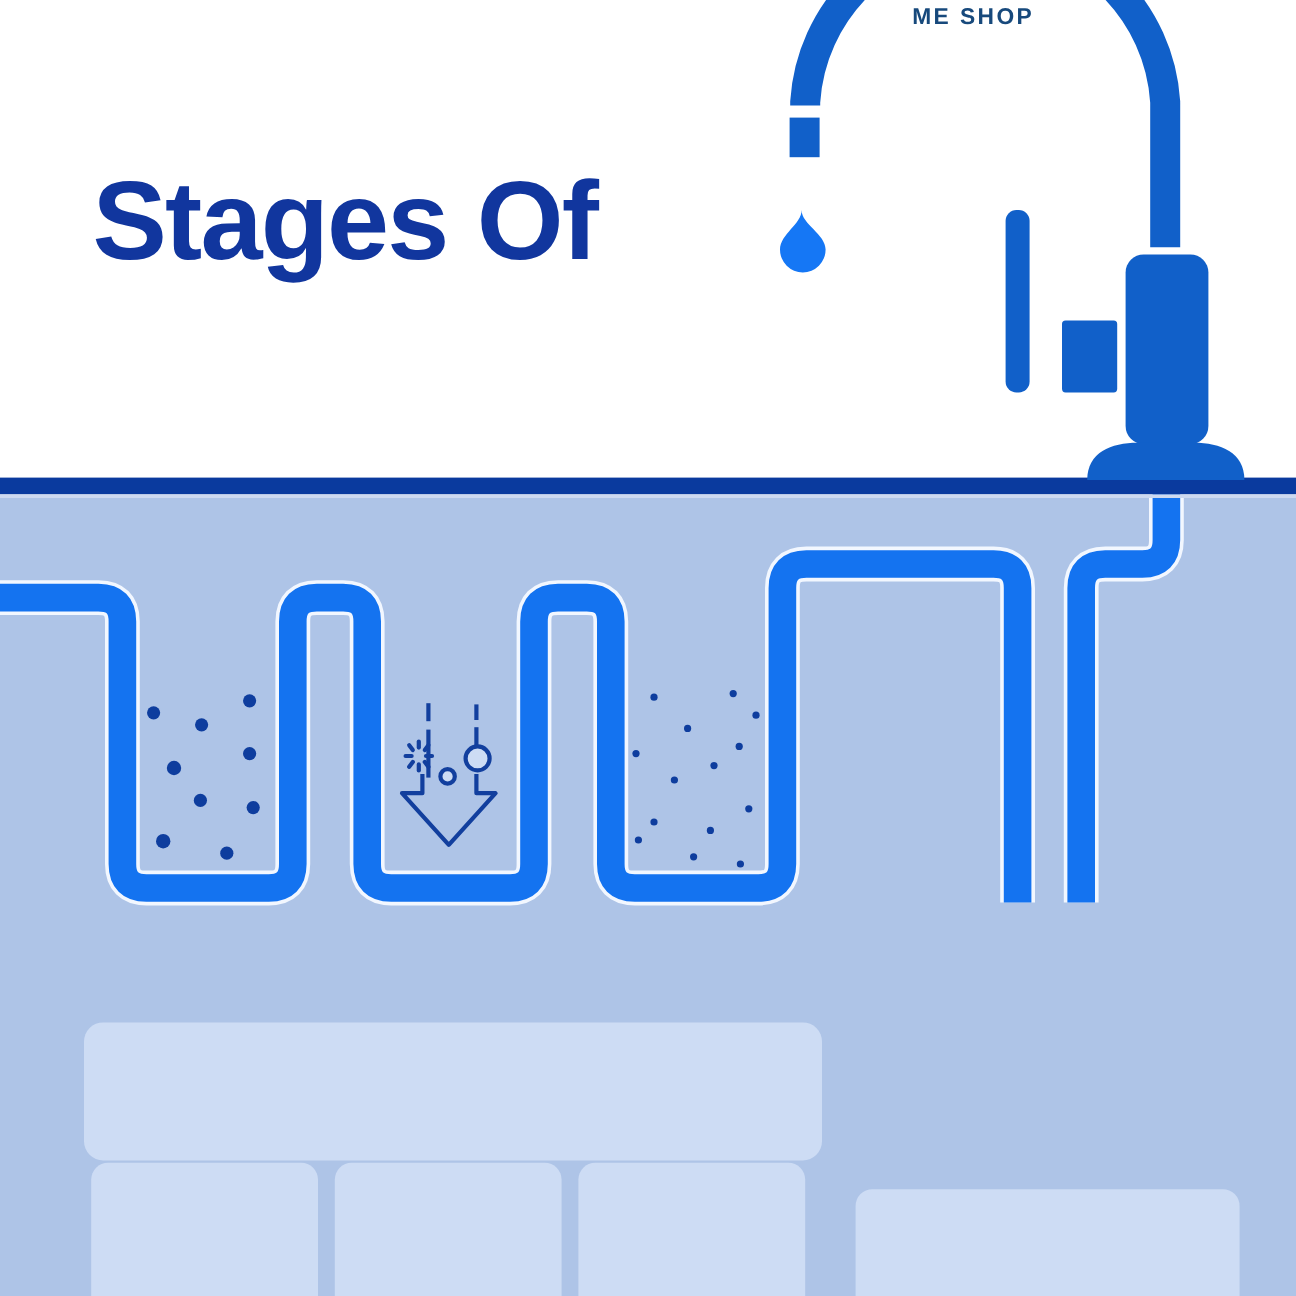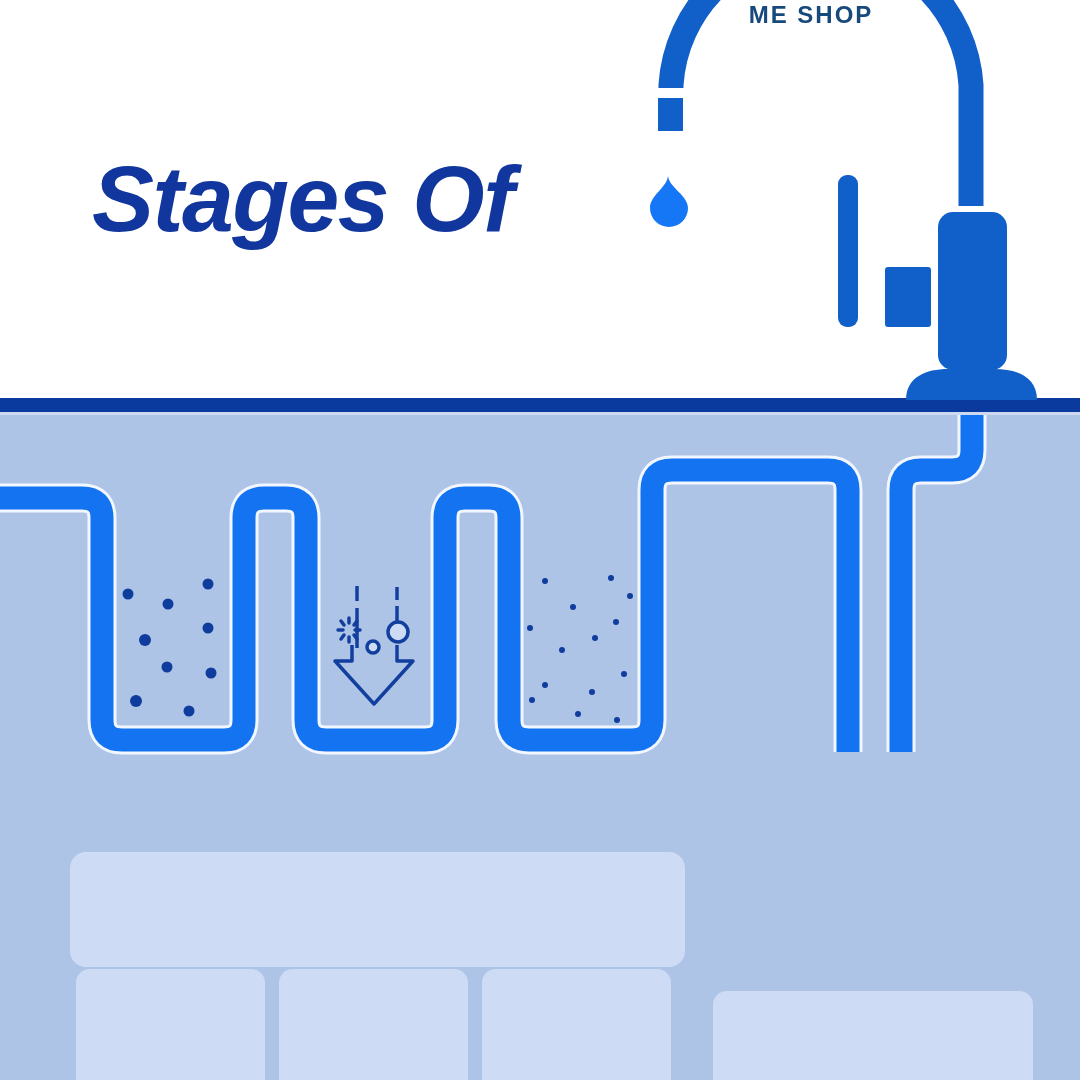"ME SHOP" .brand { font-size: 24px -> 19px }
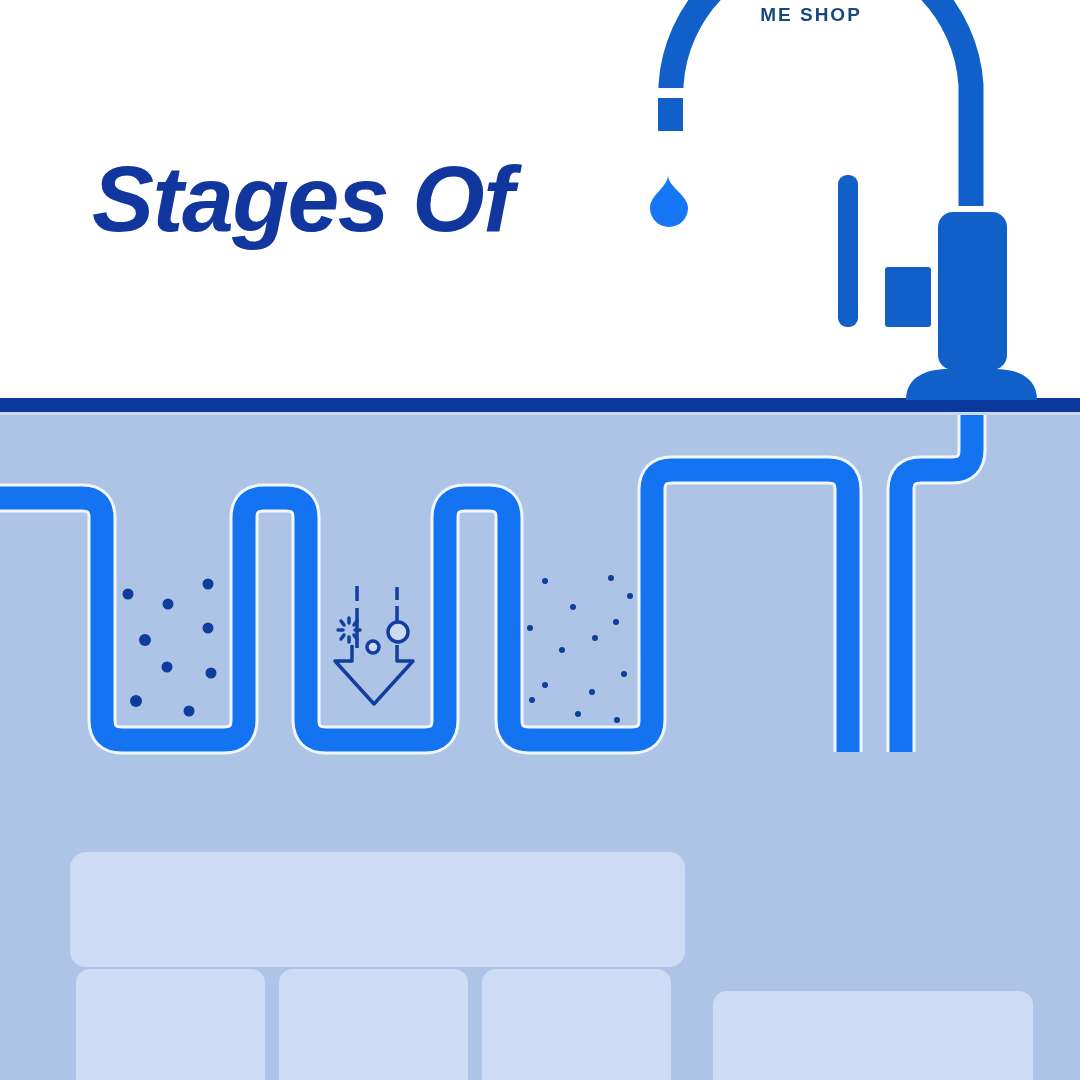"Stages Of" .page-title { font-style: italic -> none; margin: 15px -> 0 }
